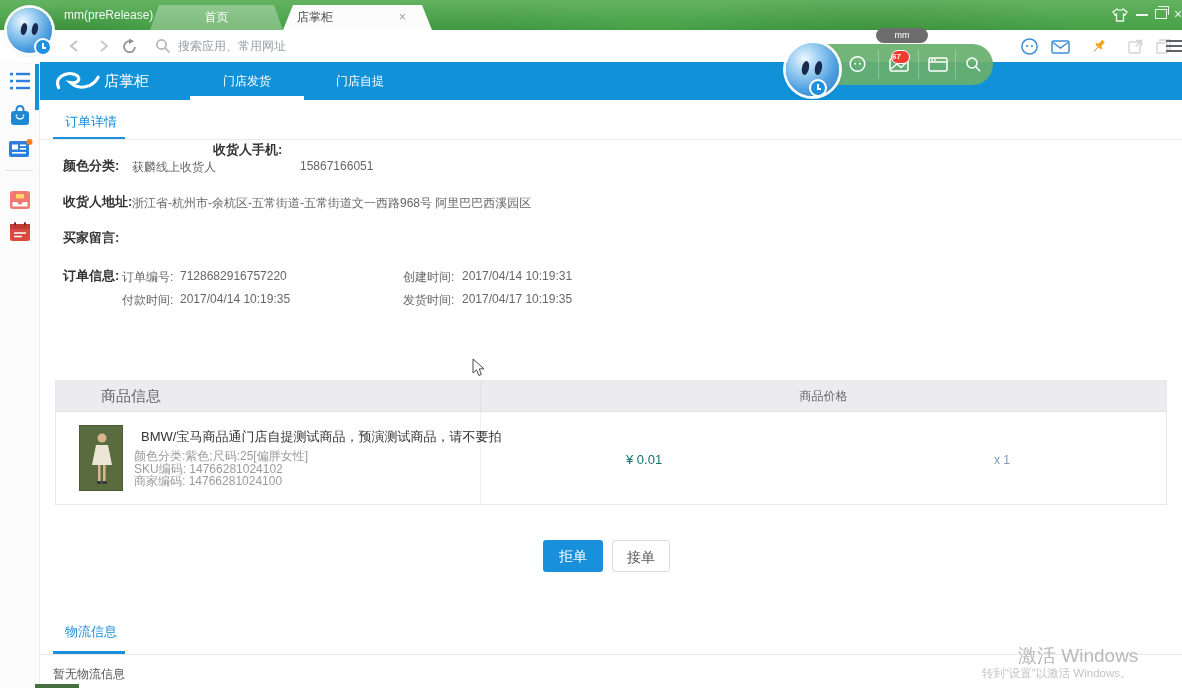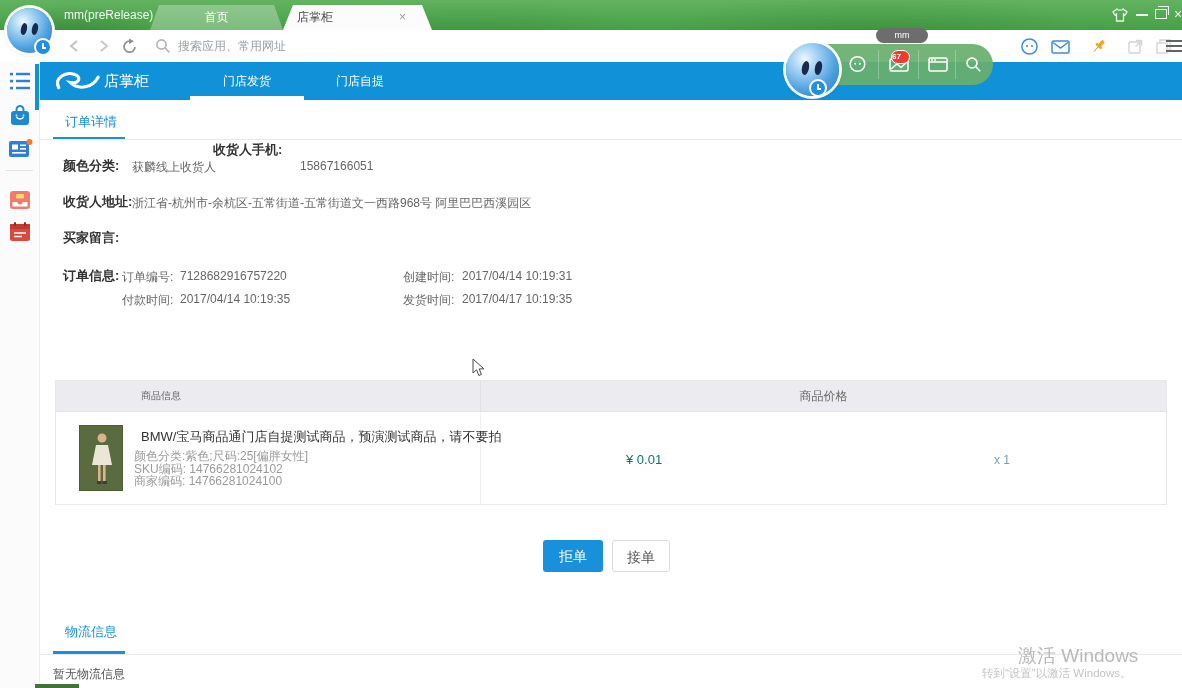"商品信息" .pt-head .c1 { font-size: 10px -> 15px; padding-left: 85px -> 45px }
